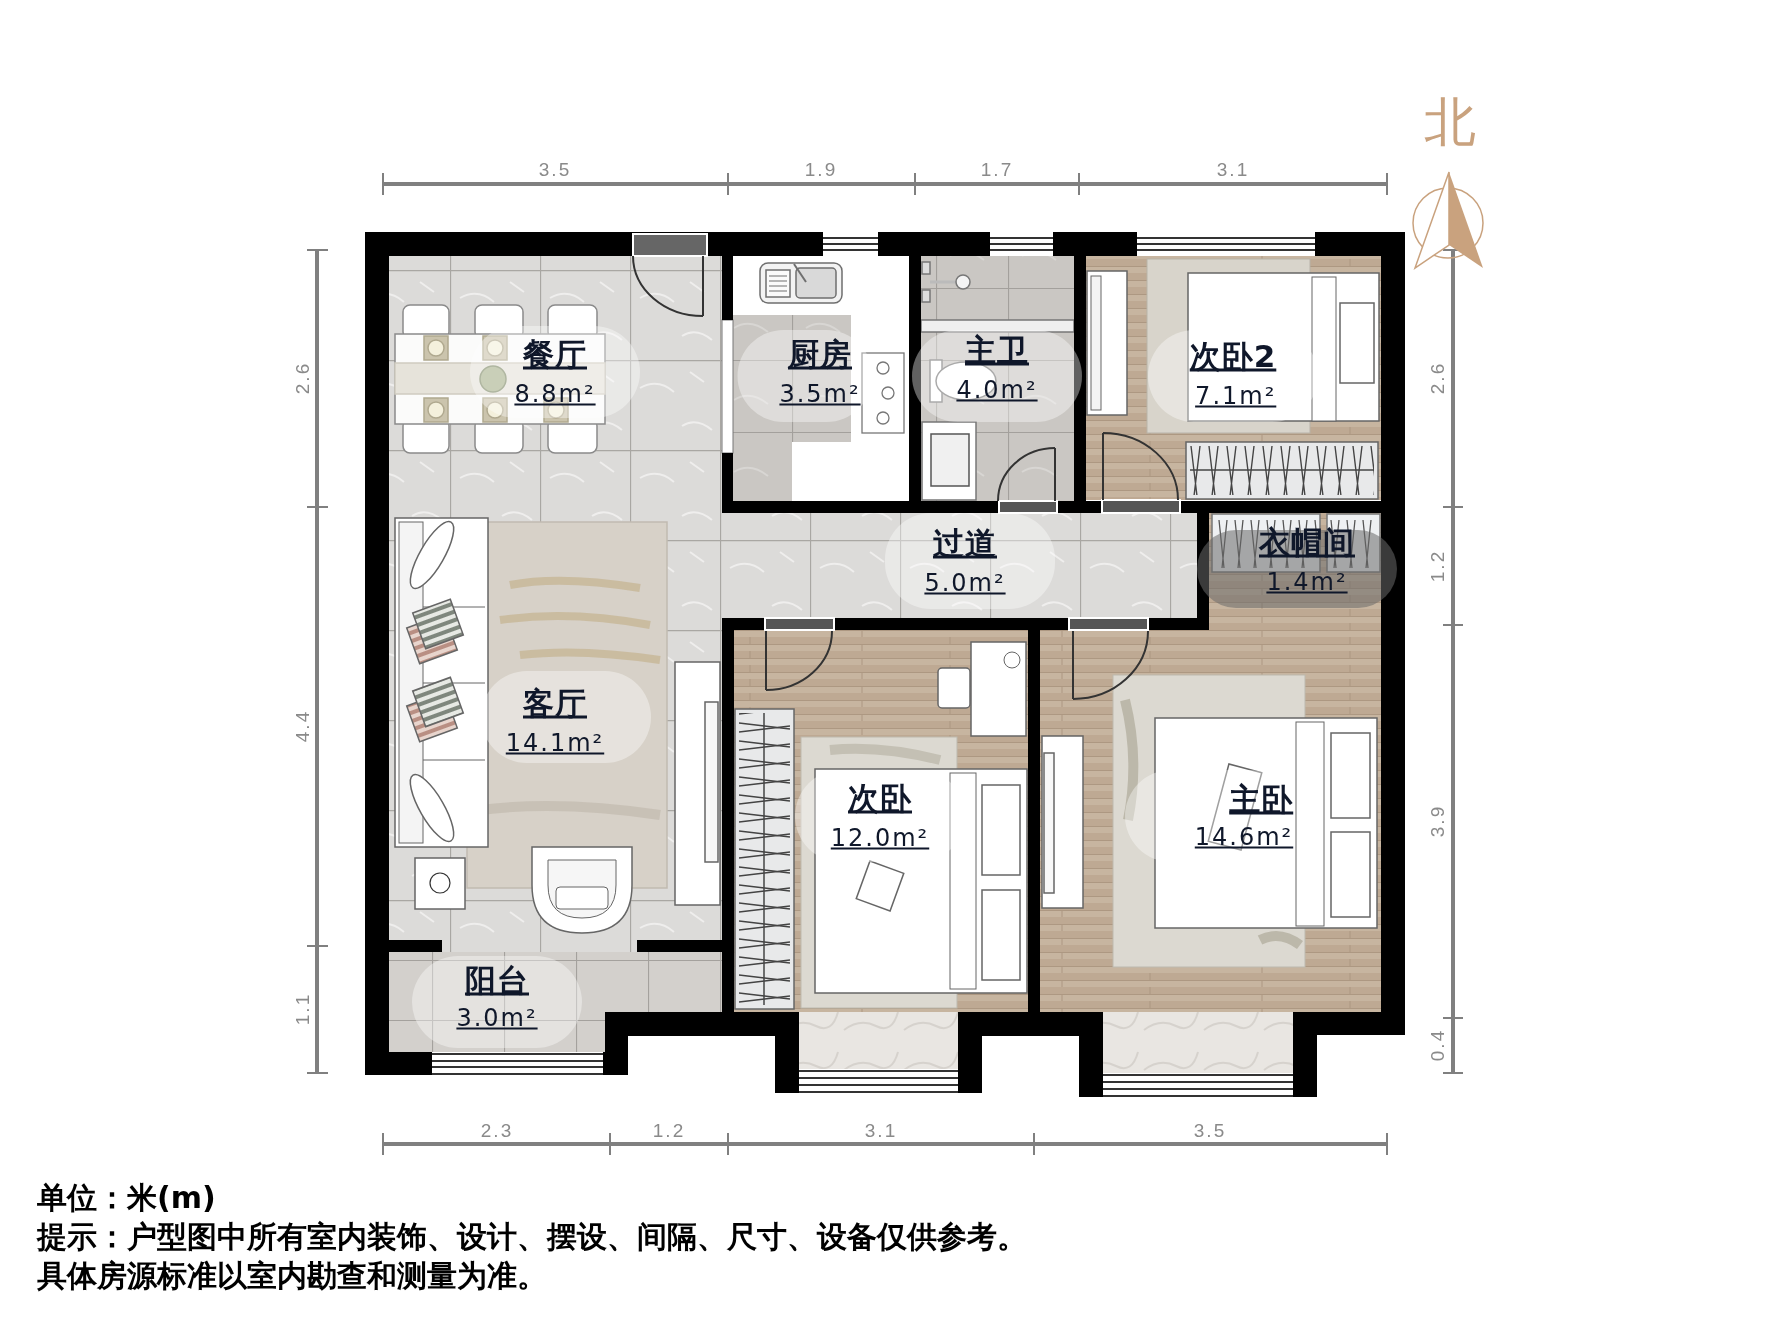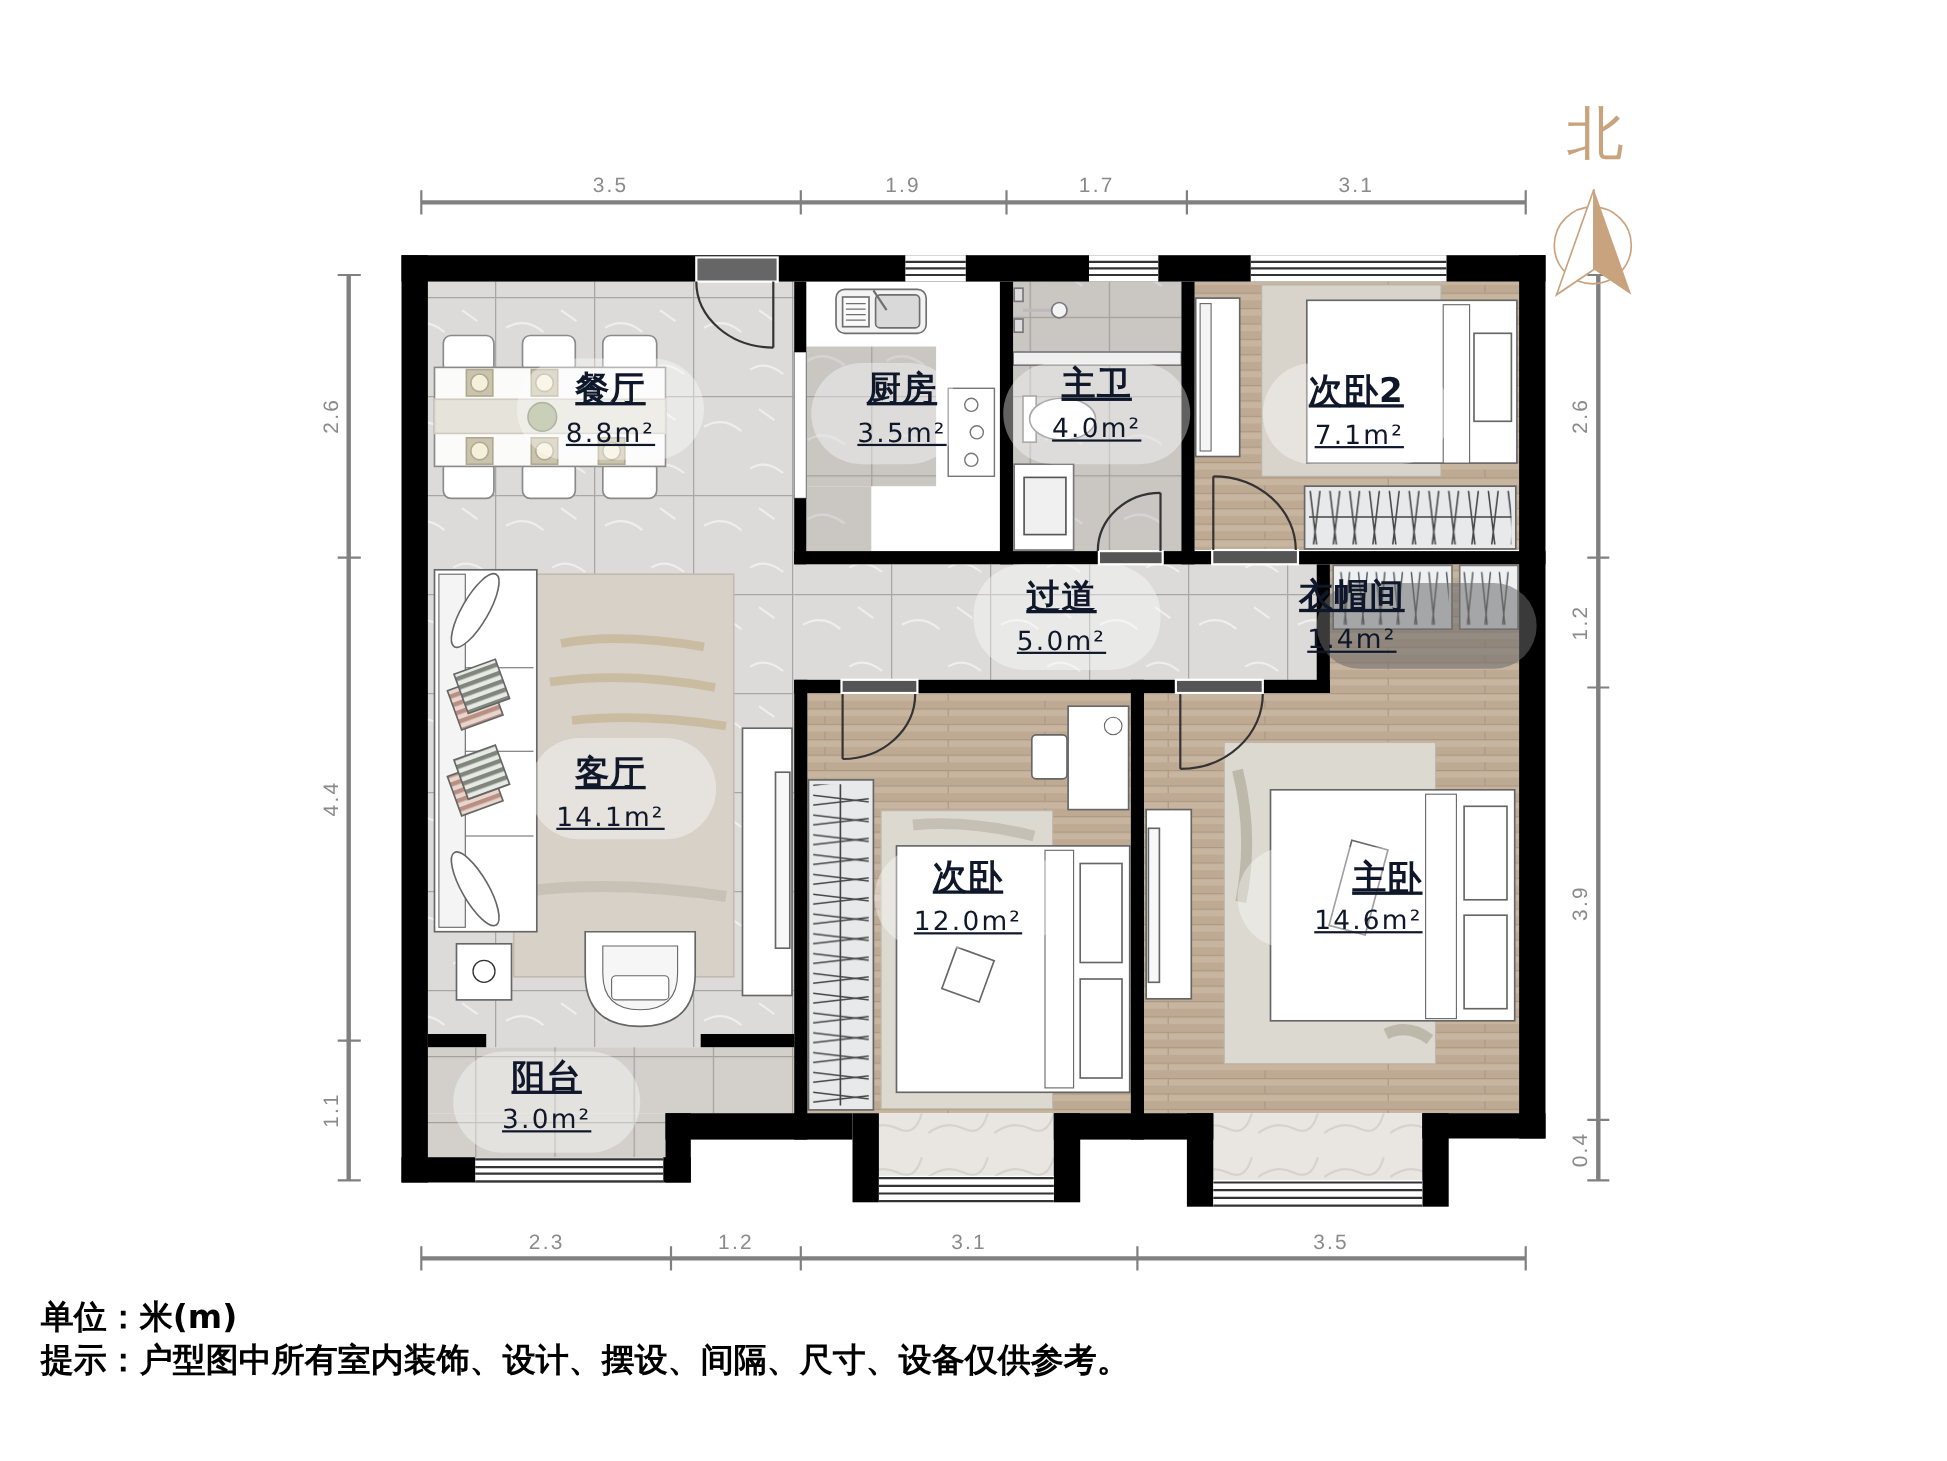"衣帽间" div.room-label { left: 1229px -> 1307px }
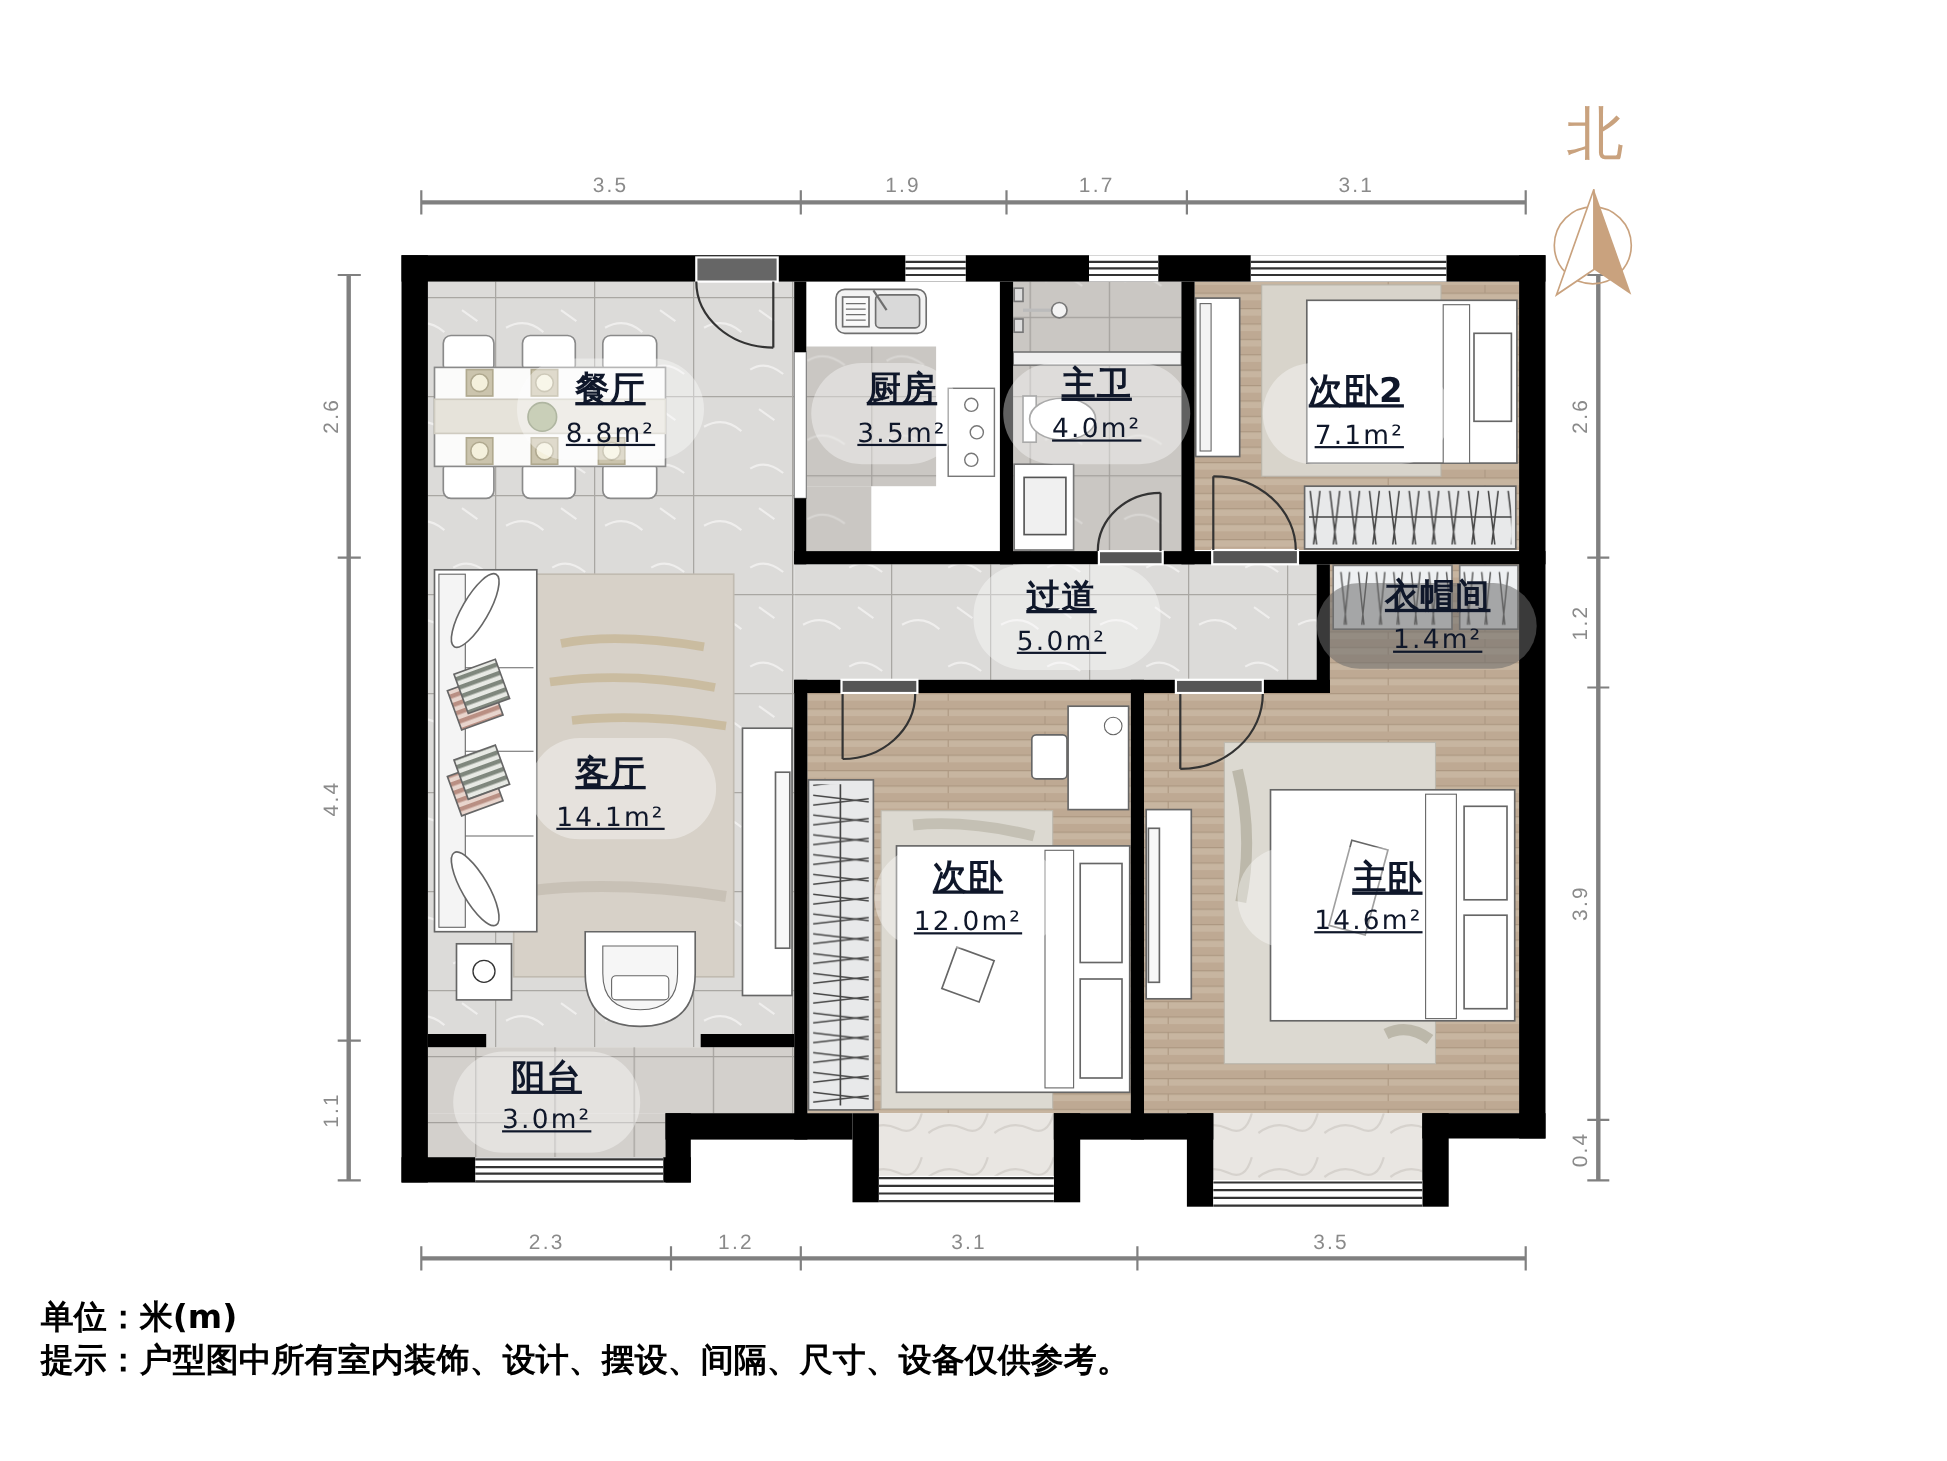"具体房源标准以室内勘查和测量为准。" div { html: none -> <div>具体房源标准以室内勘查和测量为准。</div> }
